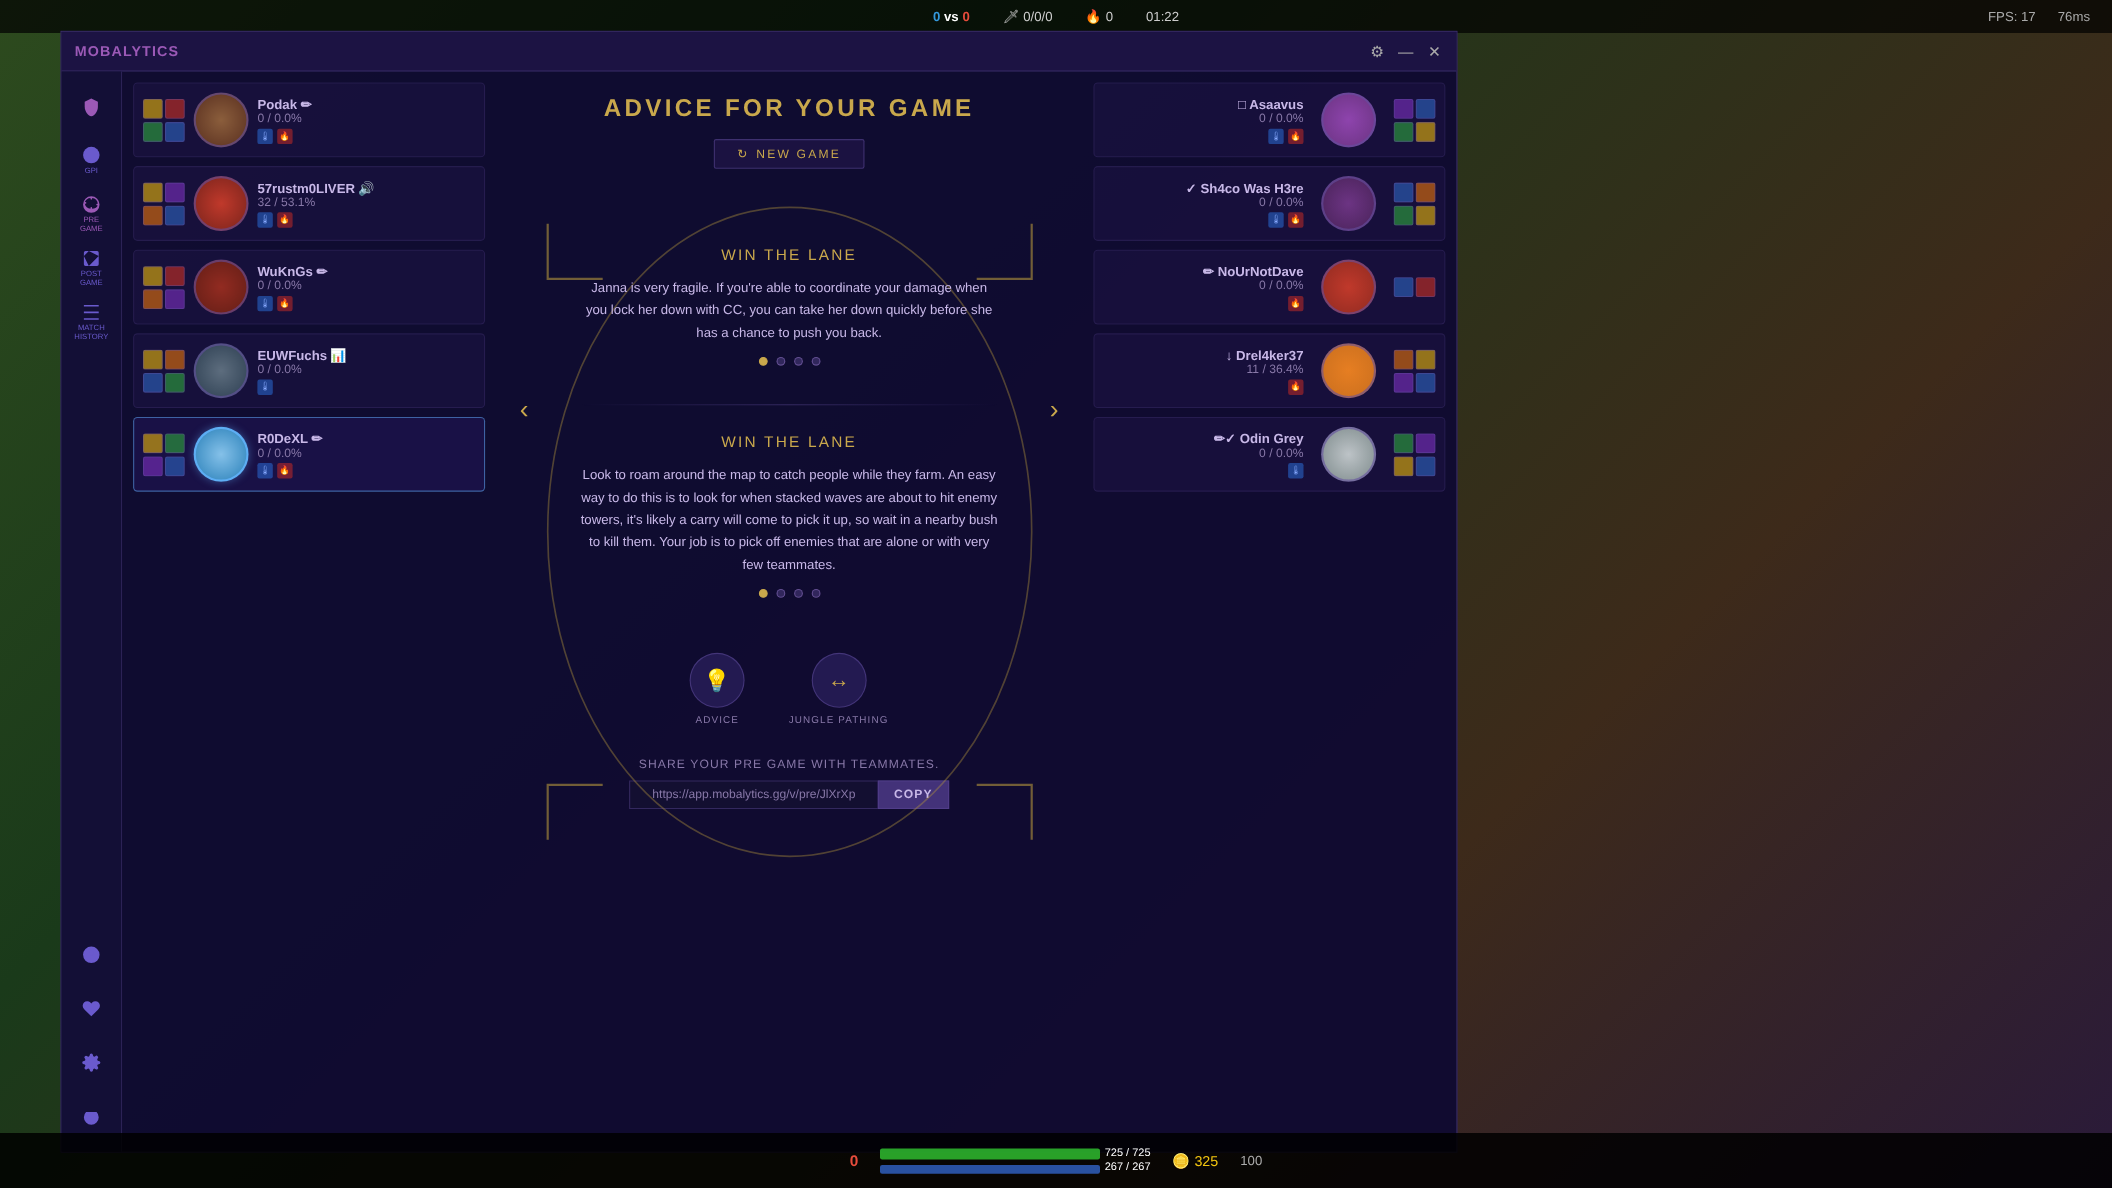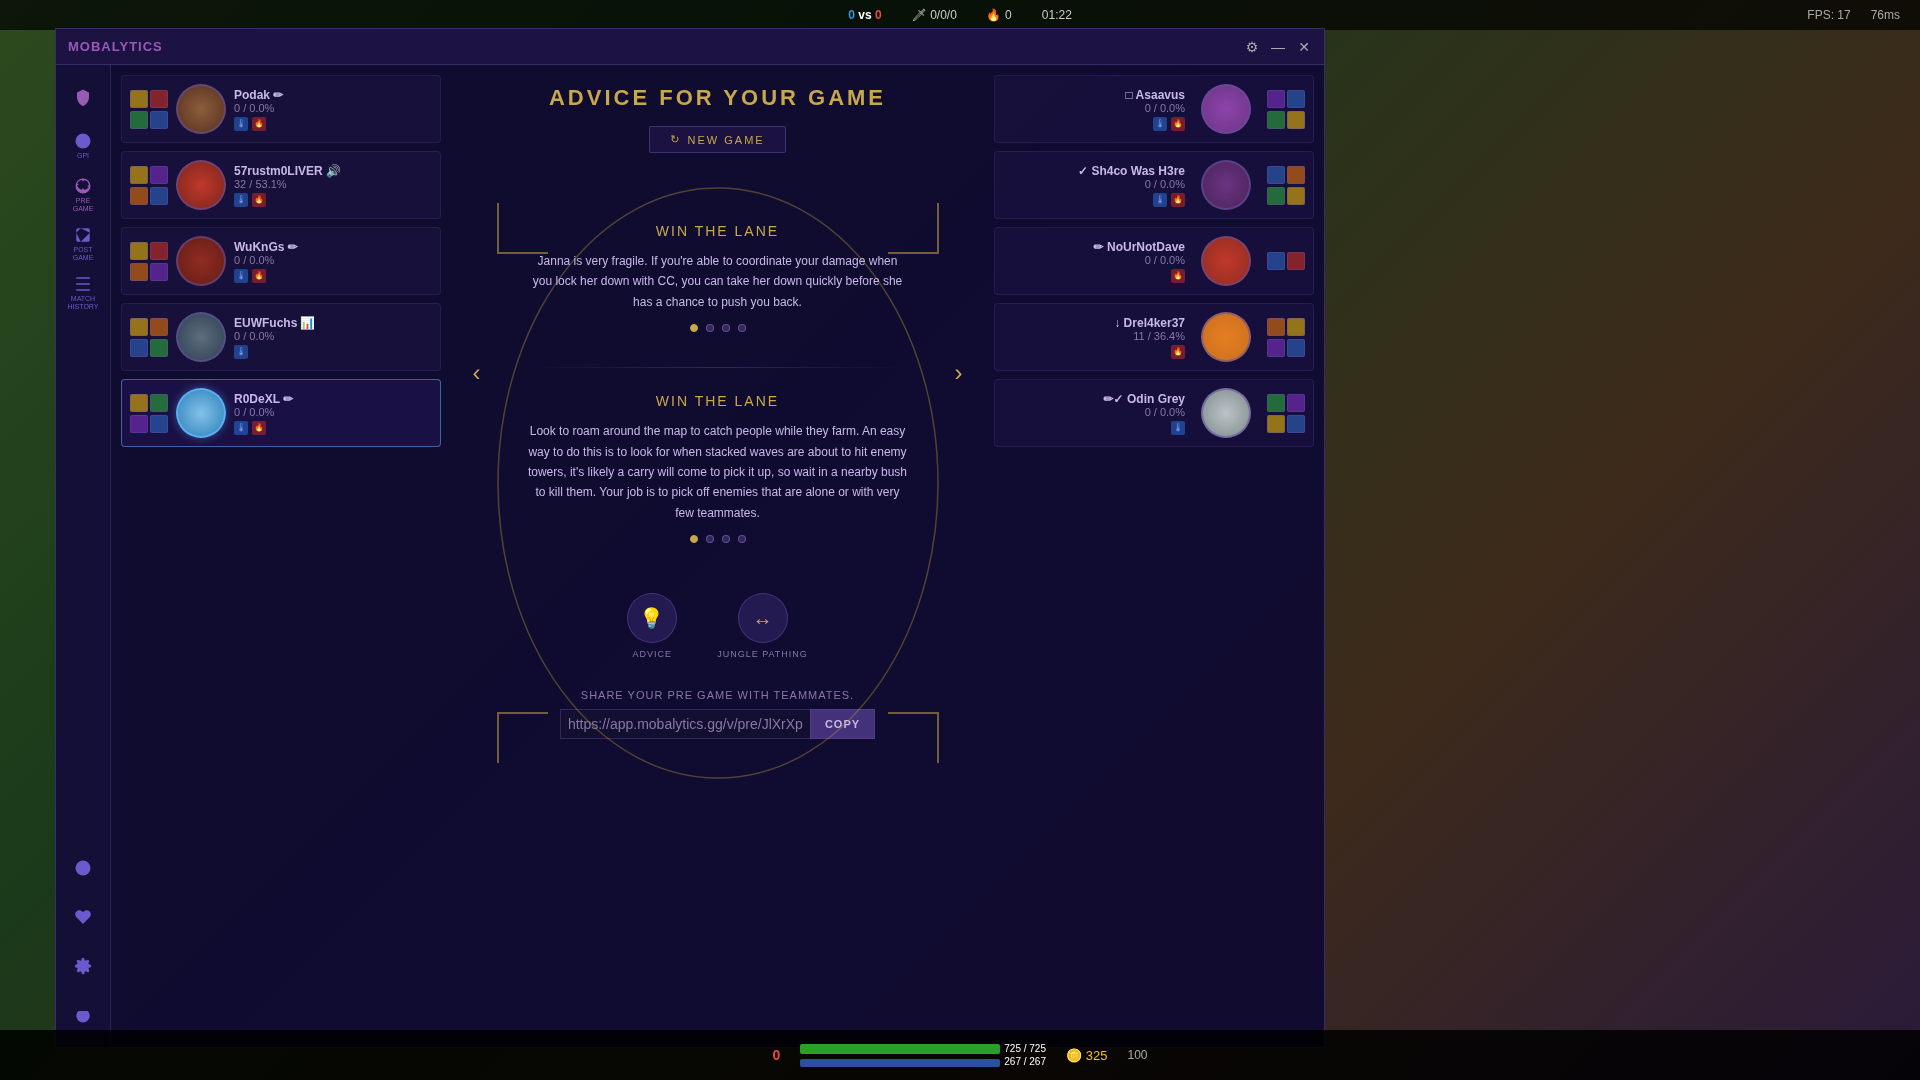"https://app.mobalytics.gg/v/pre/JlXrXp" .share-url { font-size: 14px -> 11px; padding: 6px 7px -> 6px 20px; text-align: right -> none }
